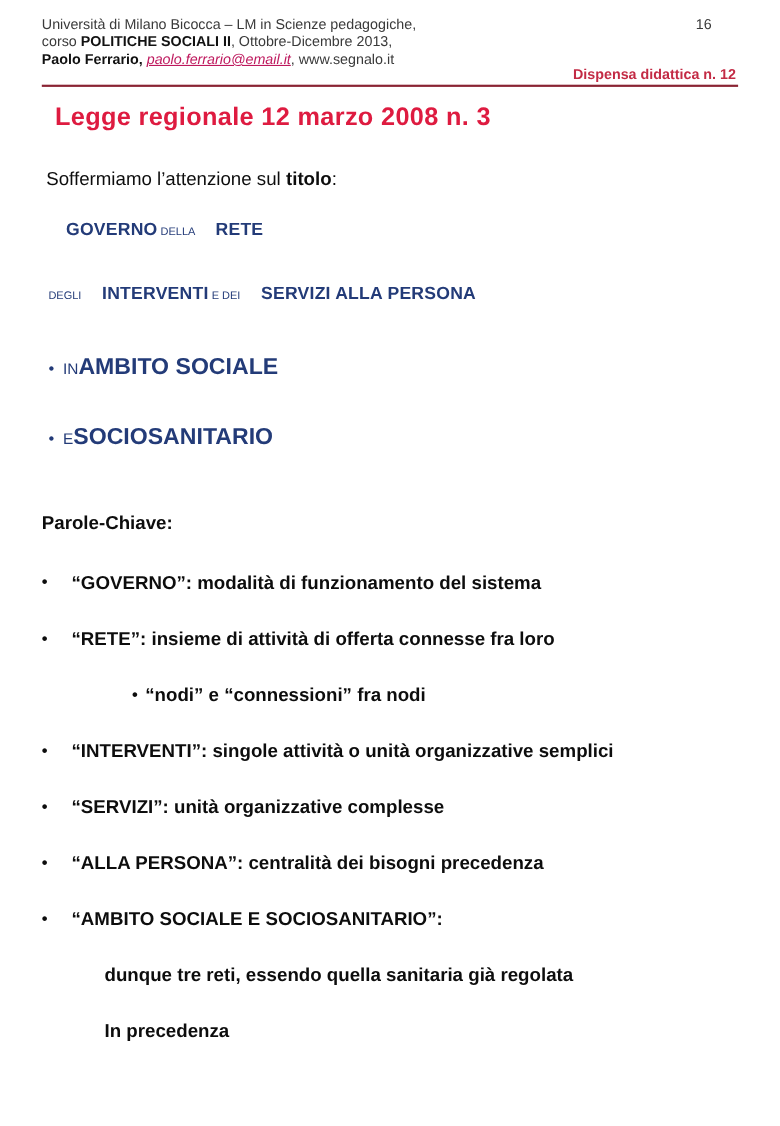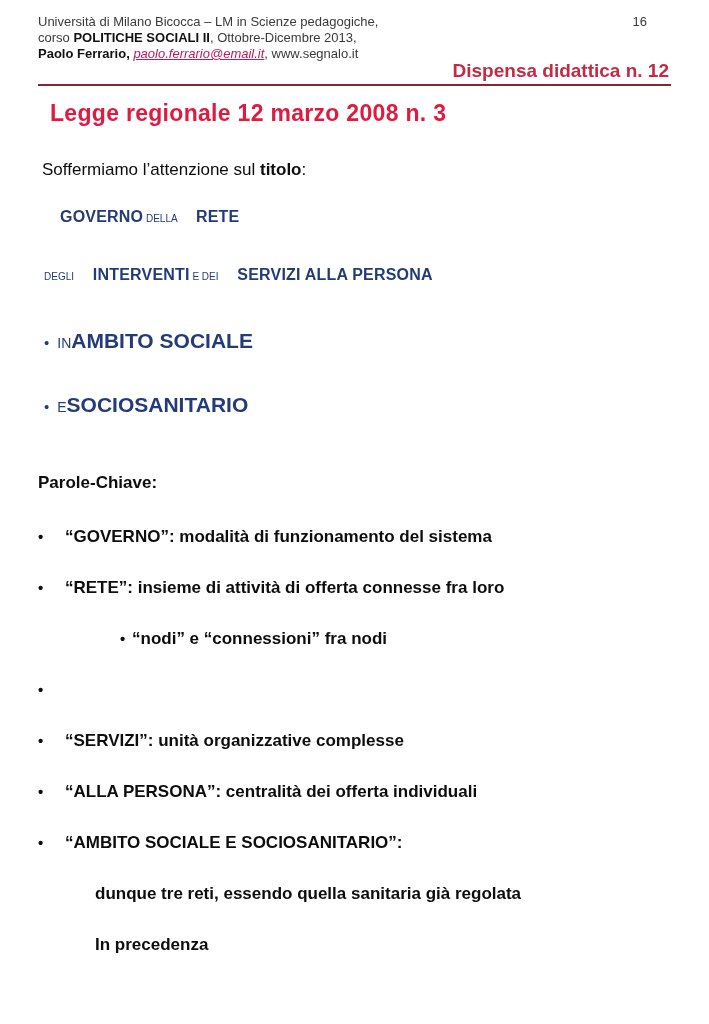"Dispensa didattica n. 12" .dispensa { font-size: 19px -> 13px }
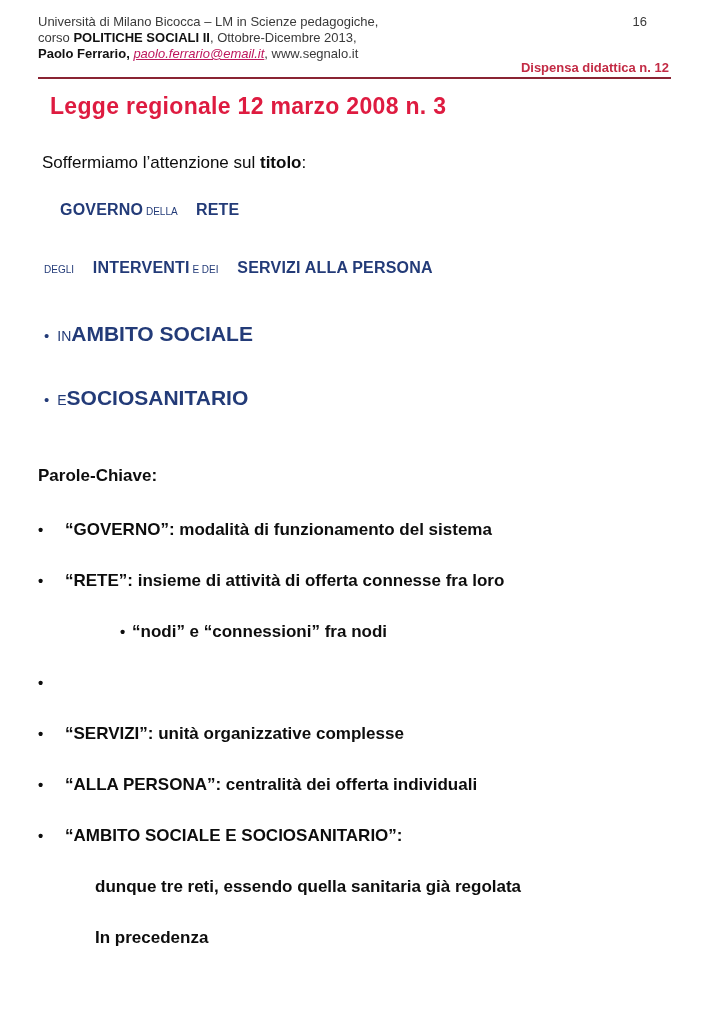"“INTERVENTI”: singole attività o unità" span { html: none -> <span>“INTERVENTI”: singole attività o unità organizzative semplici</span> }
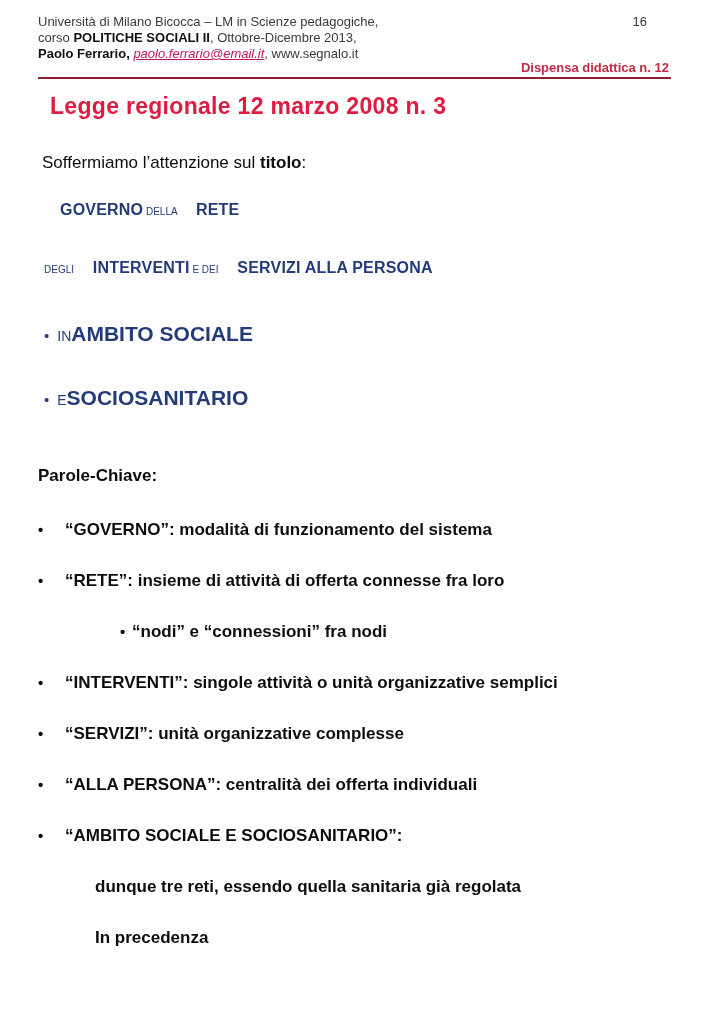"“ALLA PERSONA”: centralità dei offerta" span { text: offerta individuali -> bisogni precedenza }
